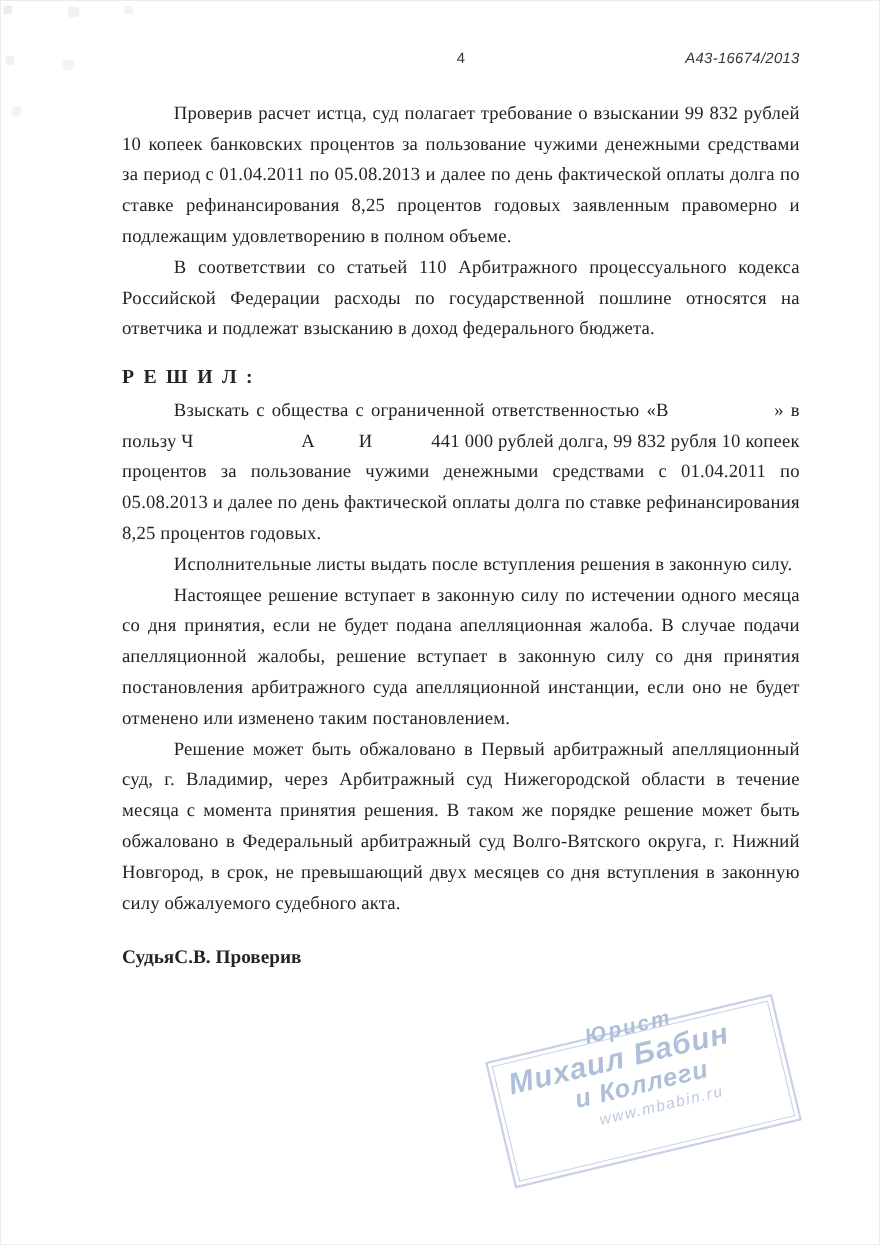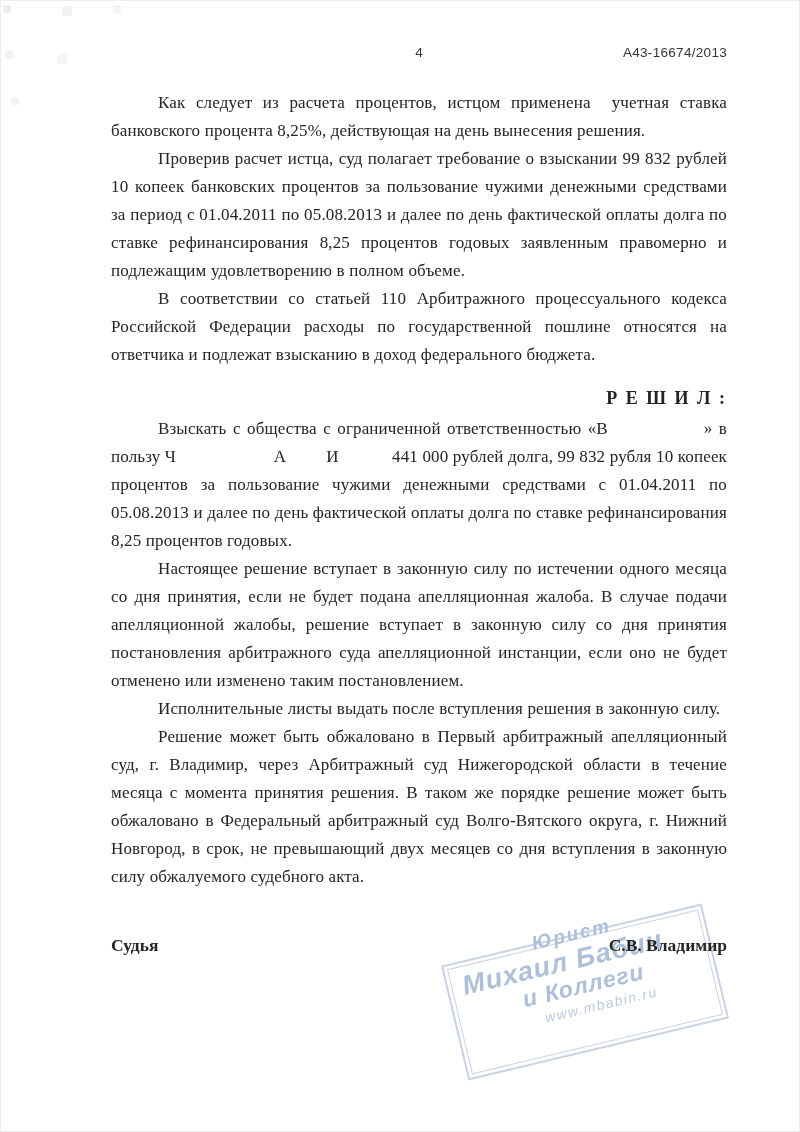"А43-16674/2013" .case-num { font-style: none -> italic }
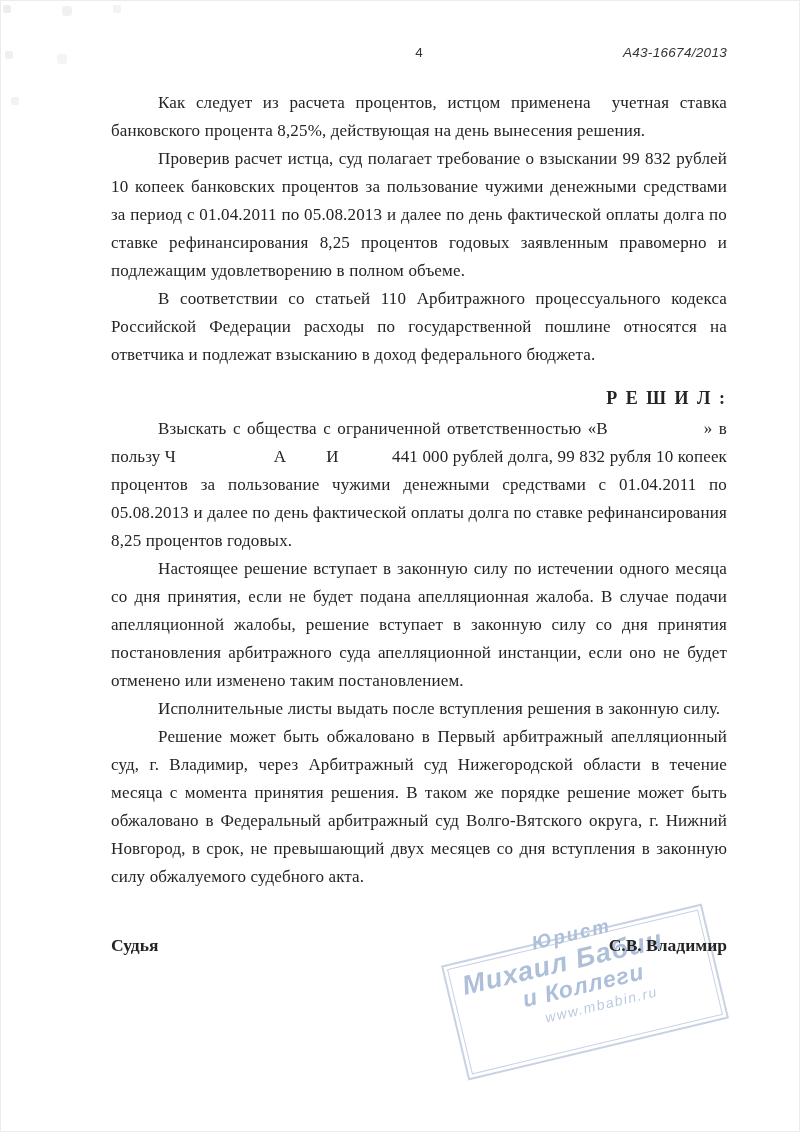"Как следует из расчета процентов," p.para { html: <p>Как следует из расчета процентов, истцом применена&nbsp; учетная ставка банковского процента 8,25%, действующая на день вынесения решения.</p> -> none }
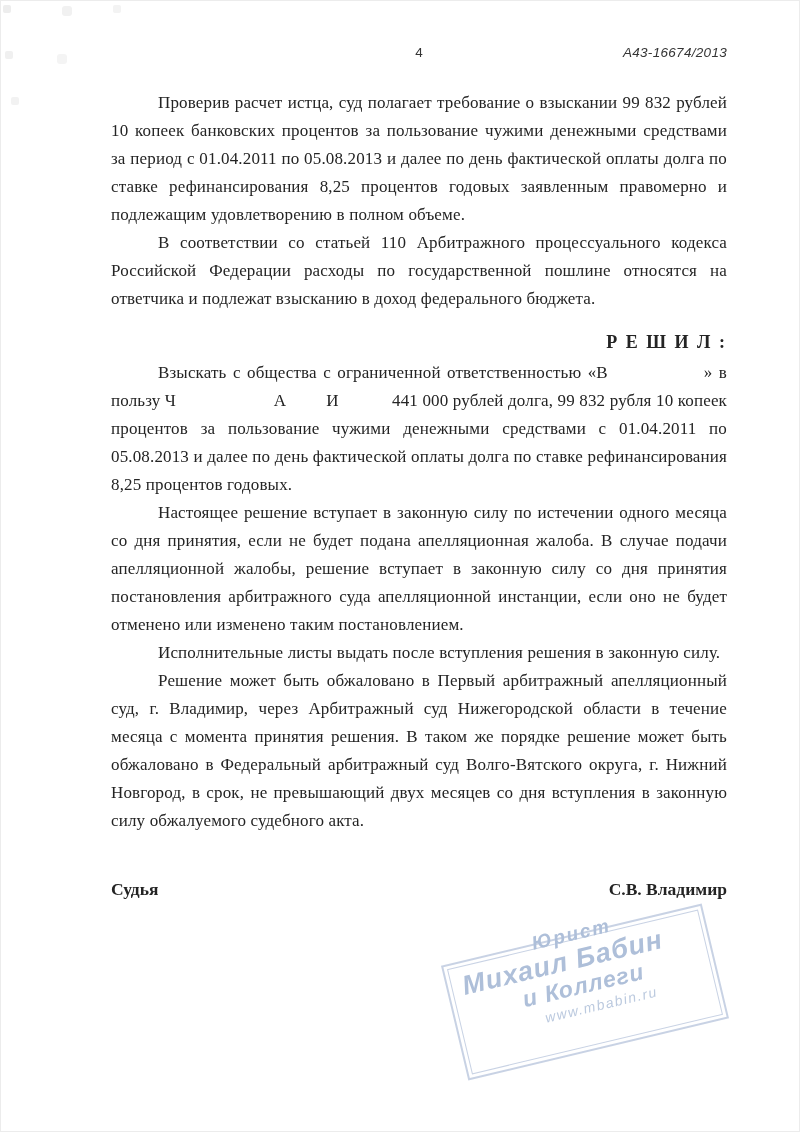"Р Е Ш И Л" .resolution { text-align: right -> left }
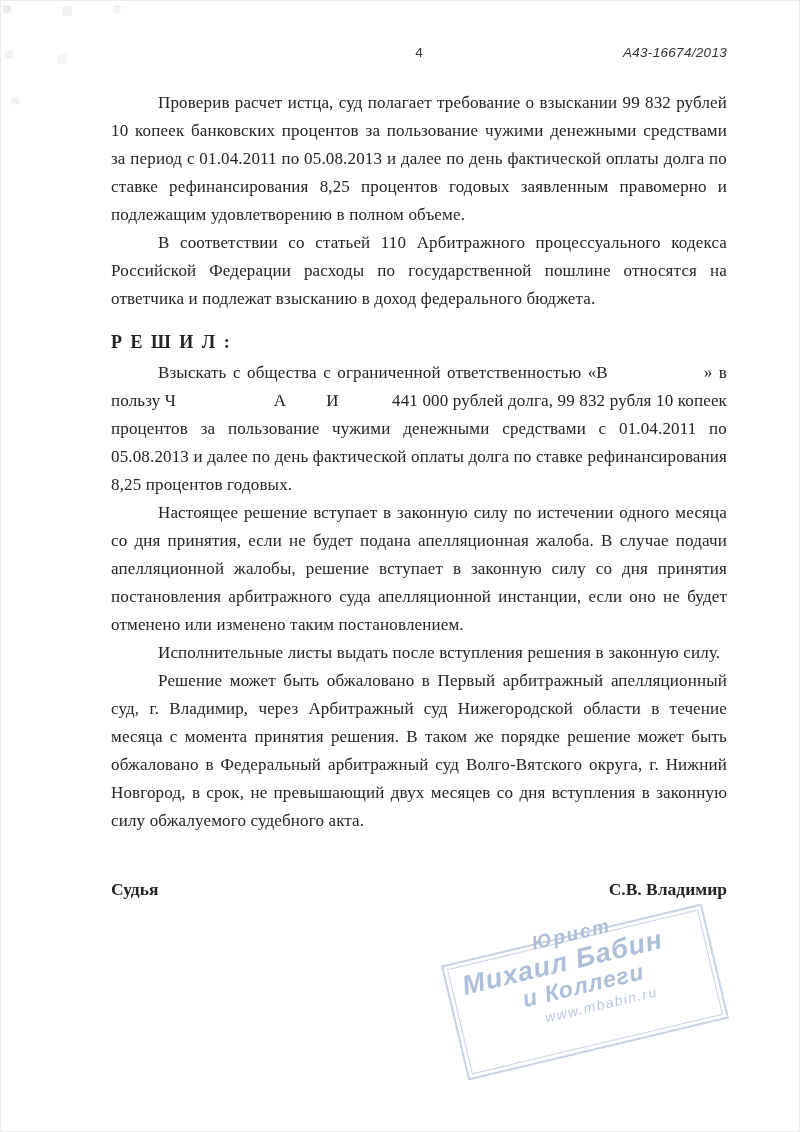"Настоящее решение вступает в законную" p.para { order: before "Исполнительные листы выдать после" -> after "Исполнительные листы выдать после" }
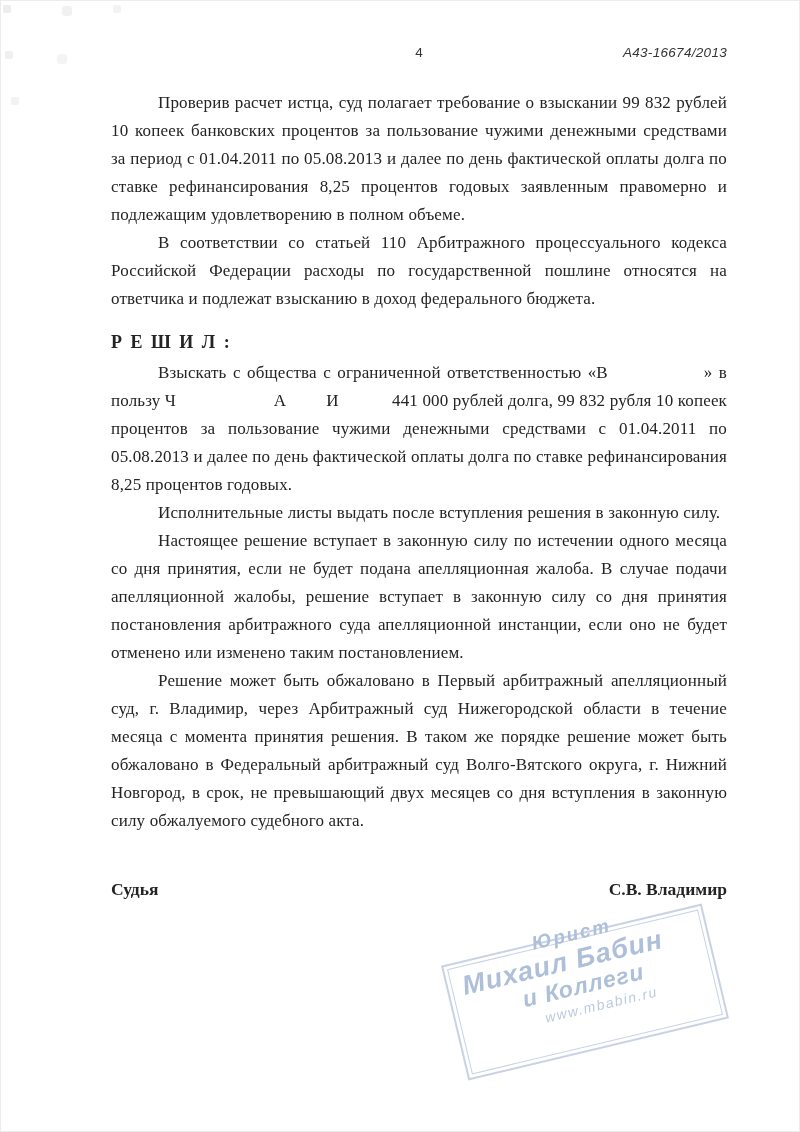"Судья" .signature-row { justify-content: space-between -> none; margin-top: 40px -> 20px }
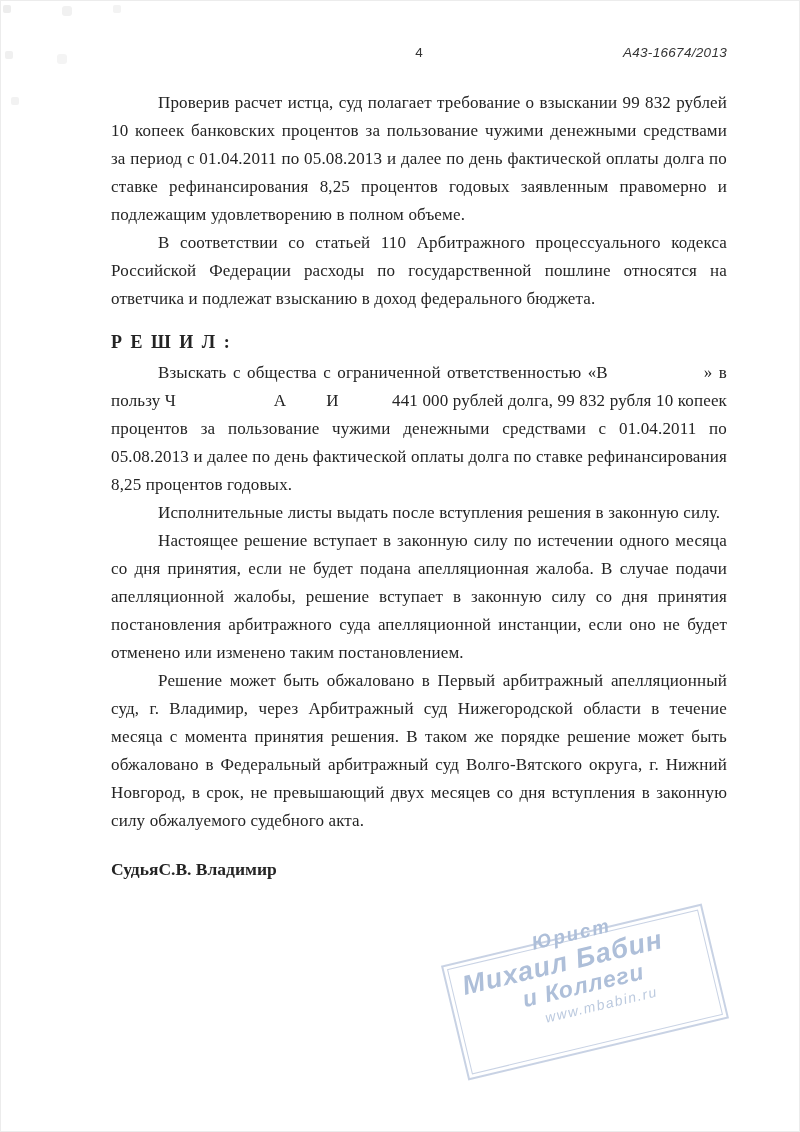"С.В. Владимир" span { text: Владимир -> Проверив }
